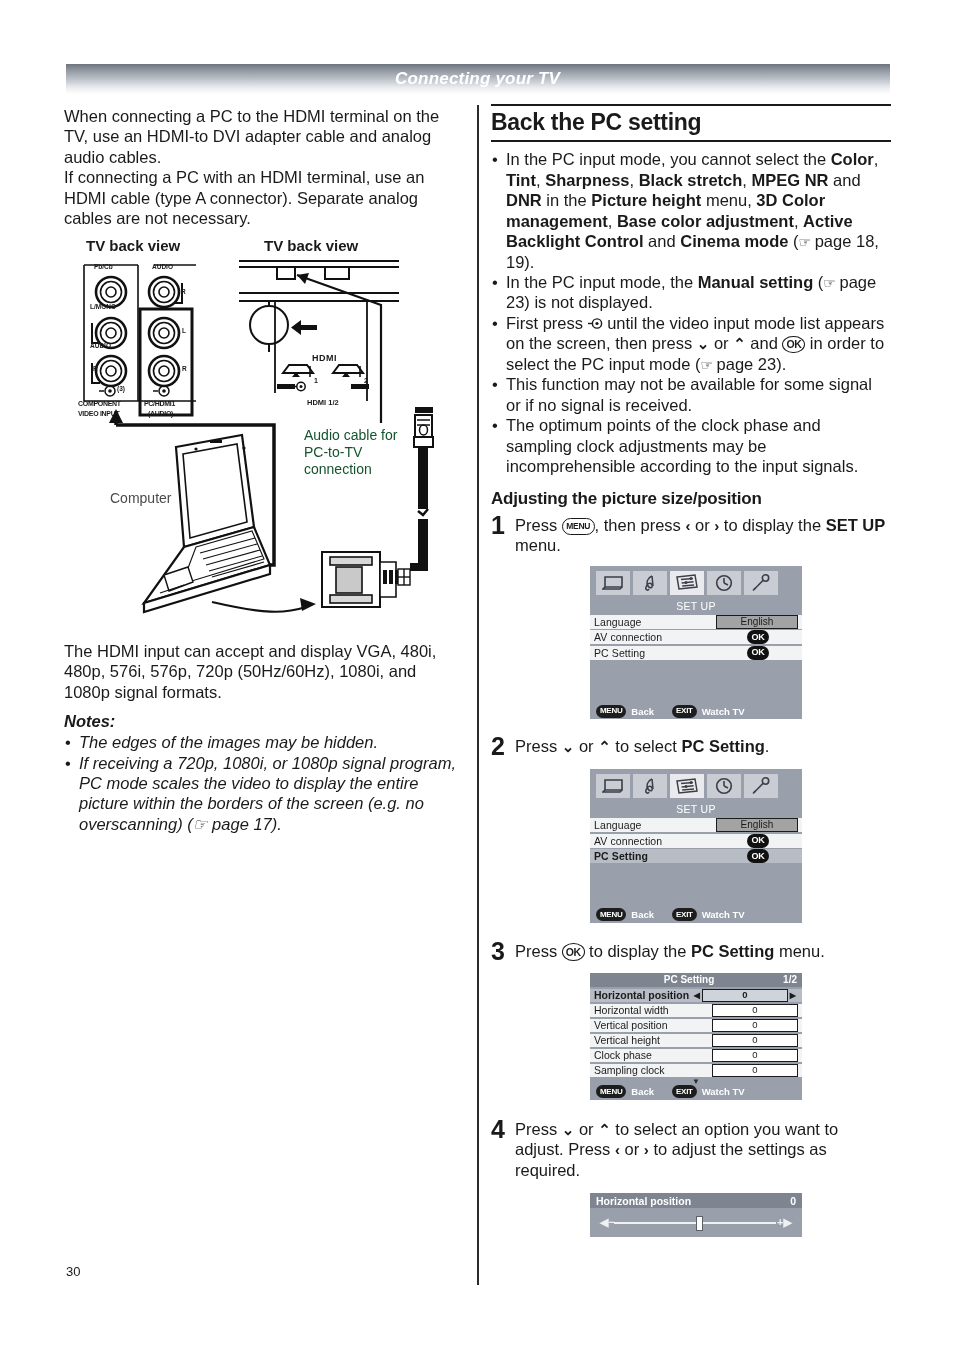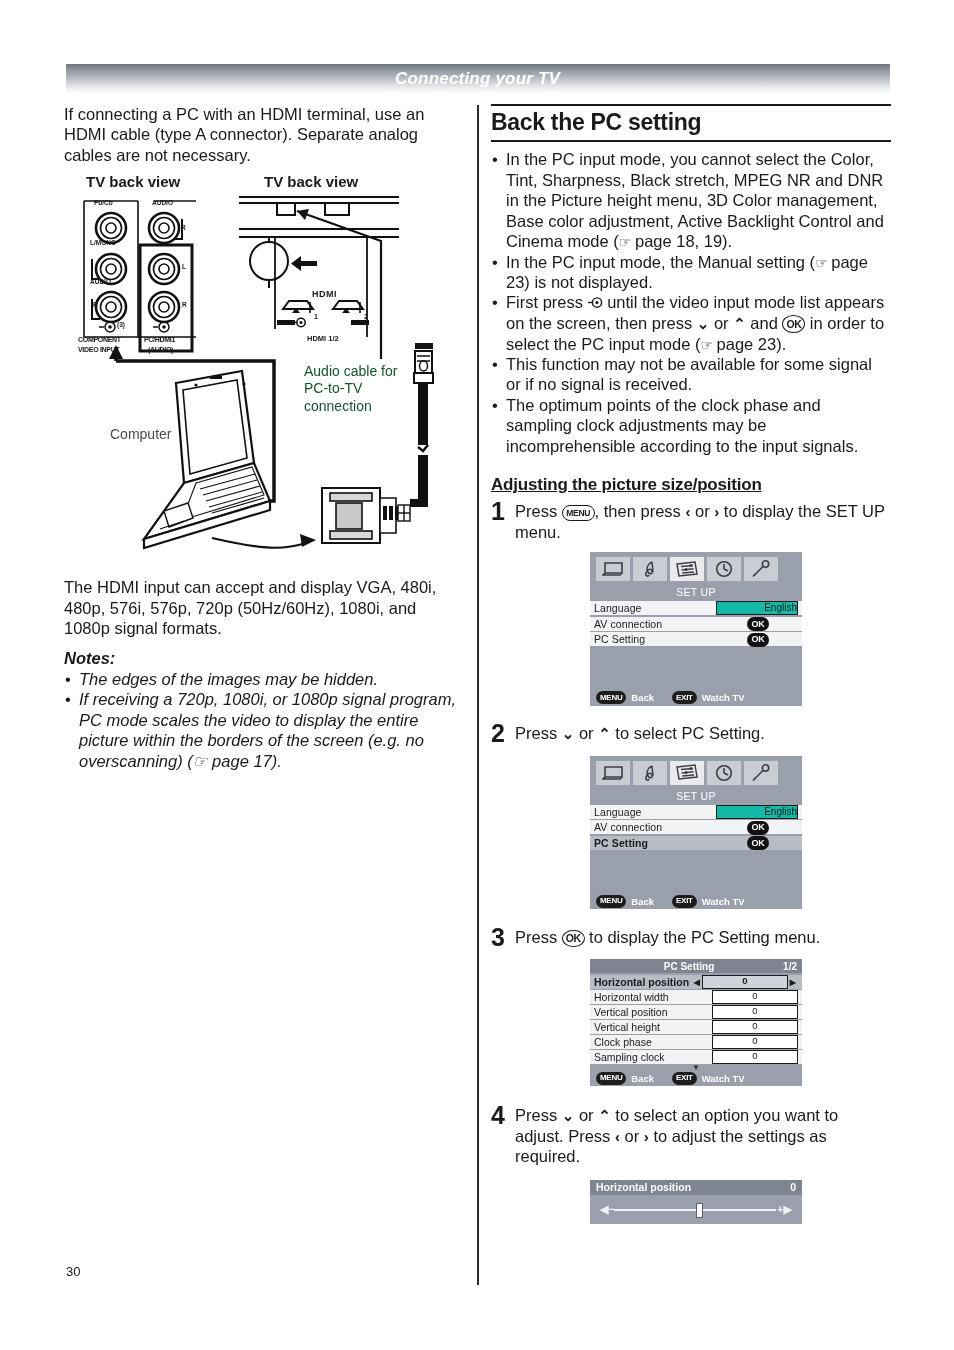"When connecting a PC to" p.body { html: none -> <p>When connecting a PC to the HDMI terminal on the TV, use an HDMI-to DVI adapter cable and analog audio cables.</p> }
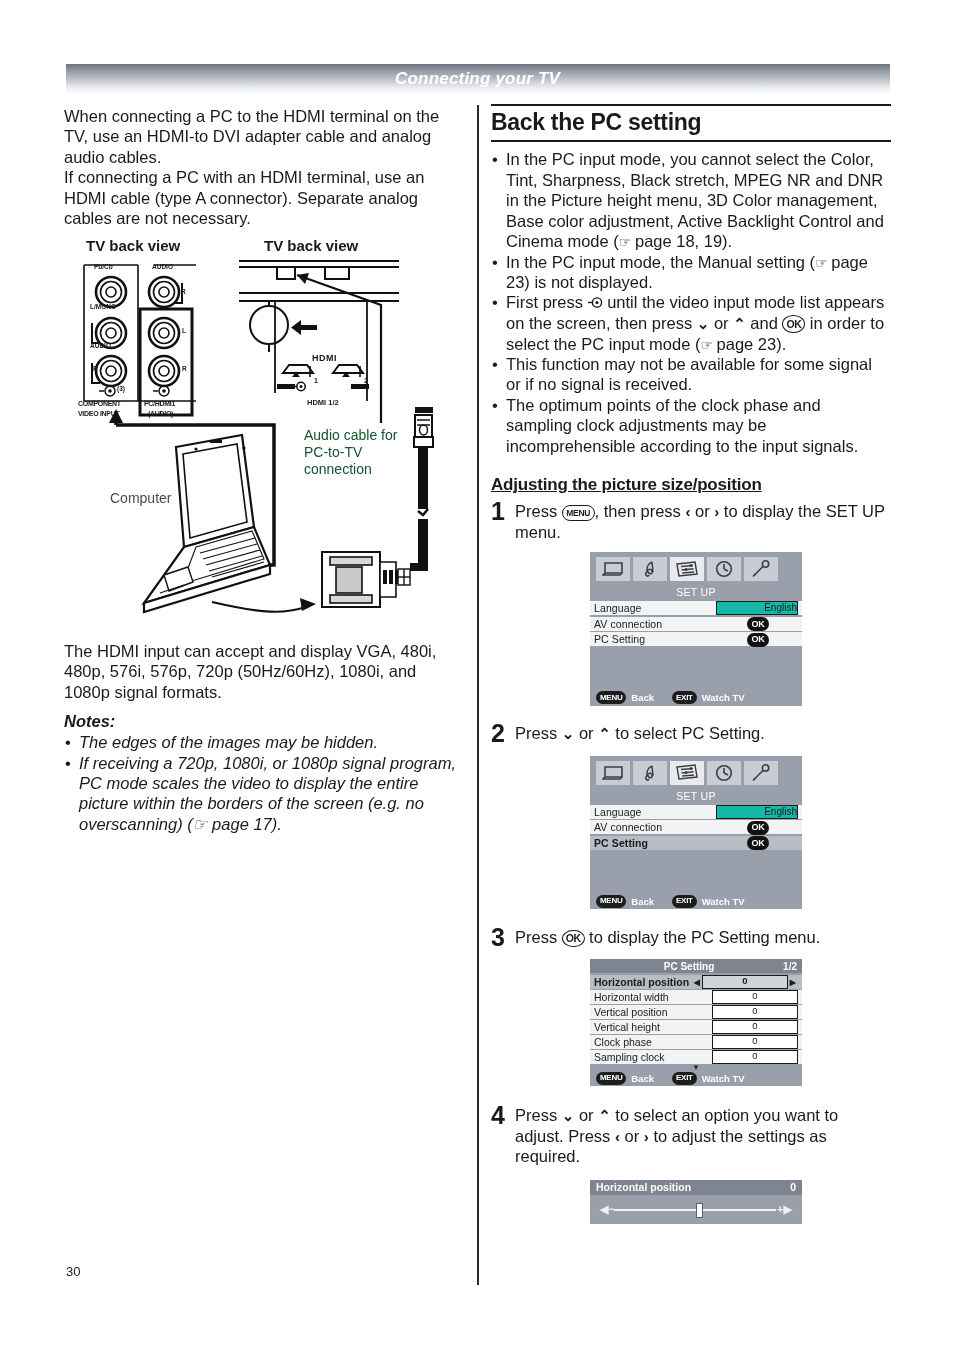"Color" b { font-weight: normal -> bold }
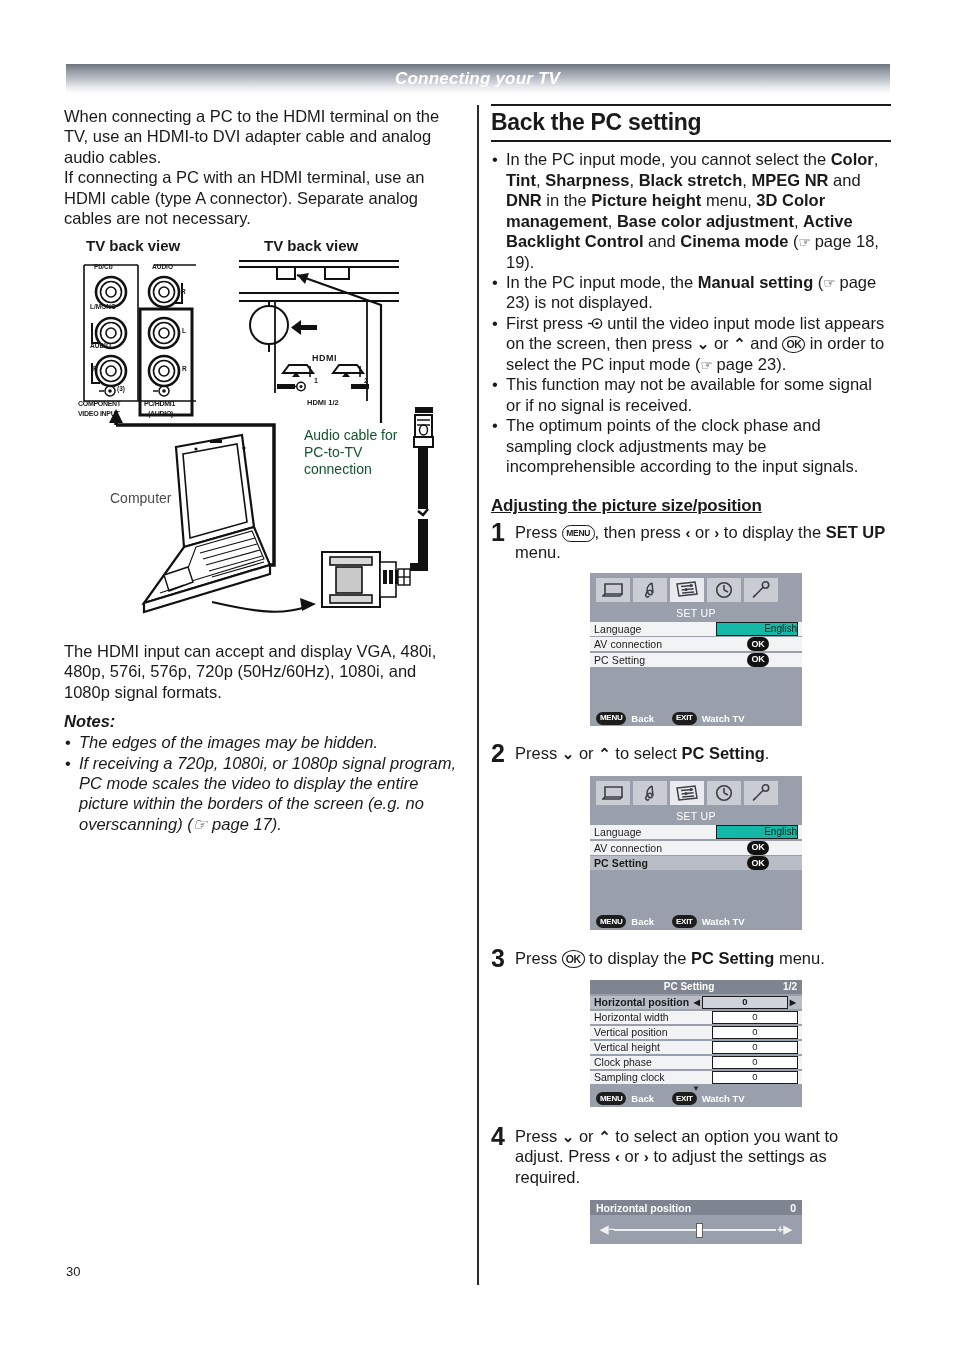"Adjusting the picture size/position" h3.sub-head { margin: 19px 0 6px 0 -> 12px 0 6px 0; text-decoration: underline -> none }
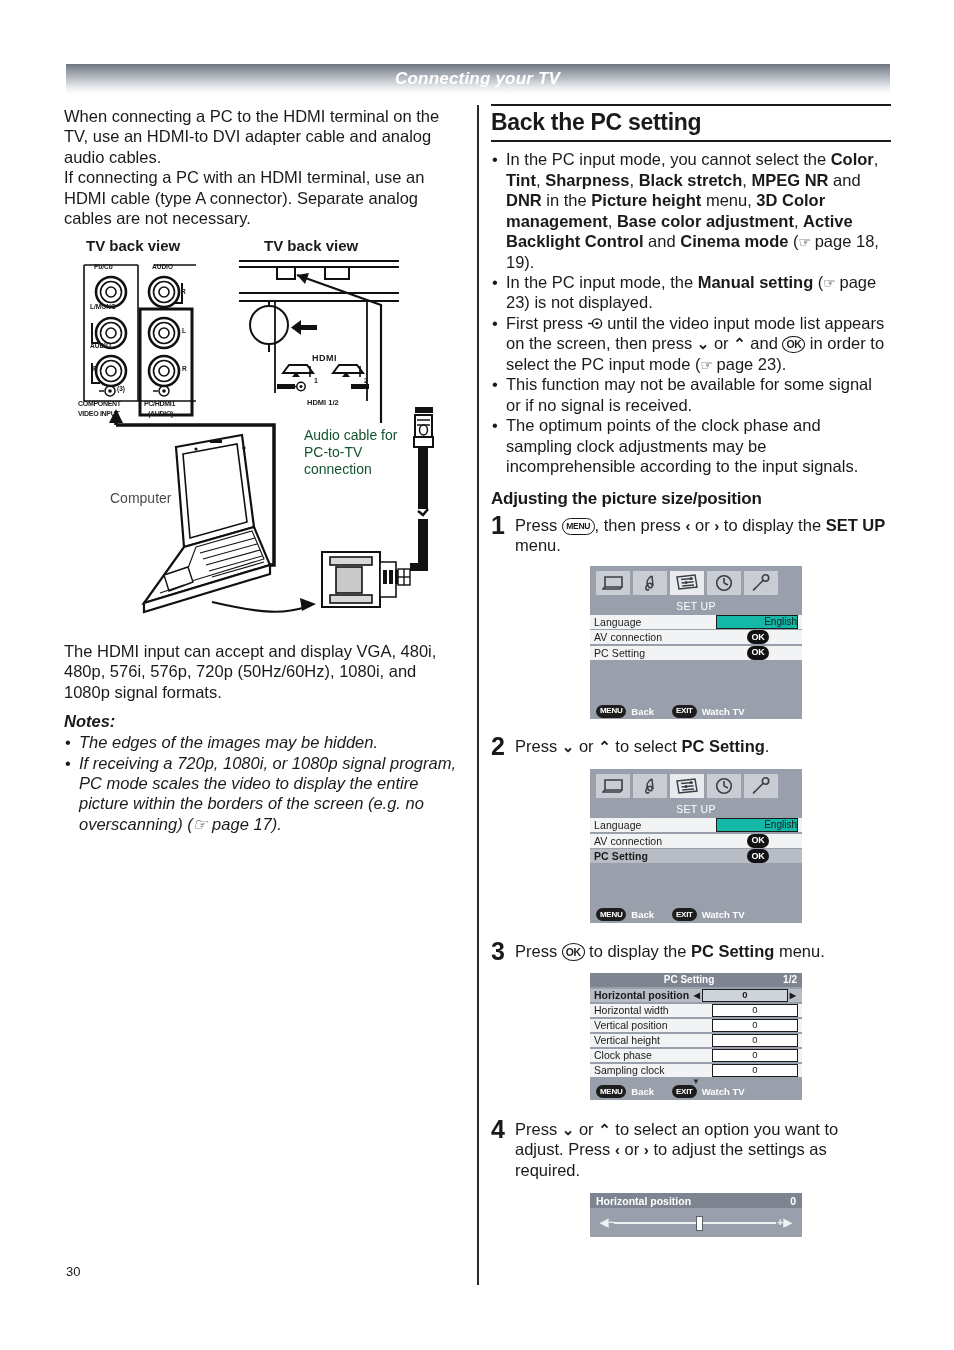"English" .osd-row .val-box { background: #14b8a6 -> #a3a3a3; text-align: right -> center }
